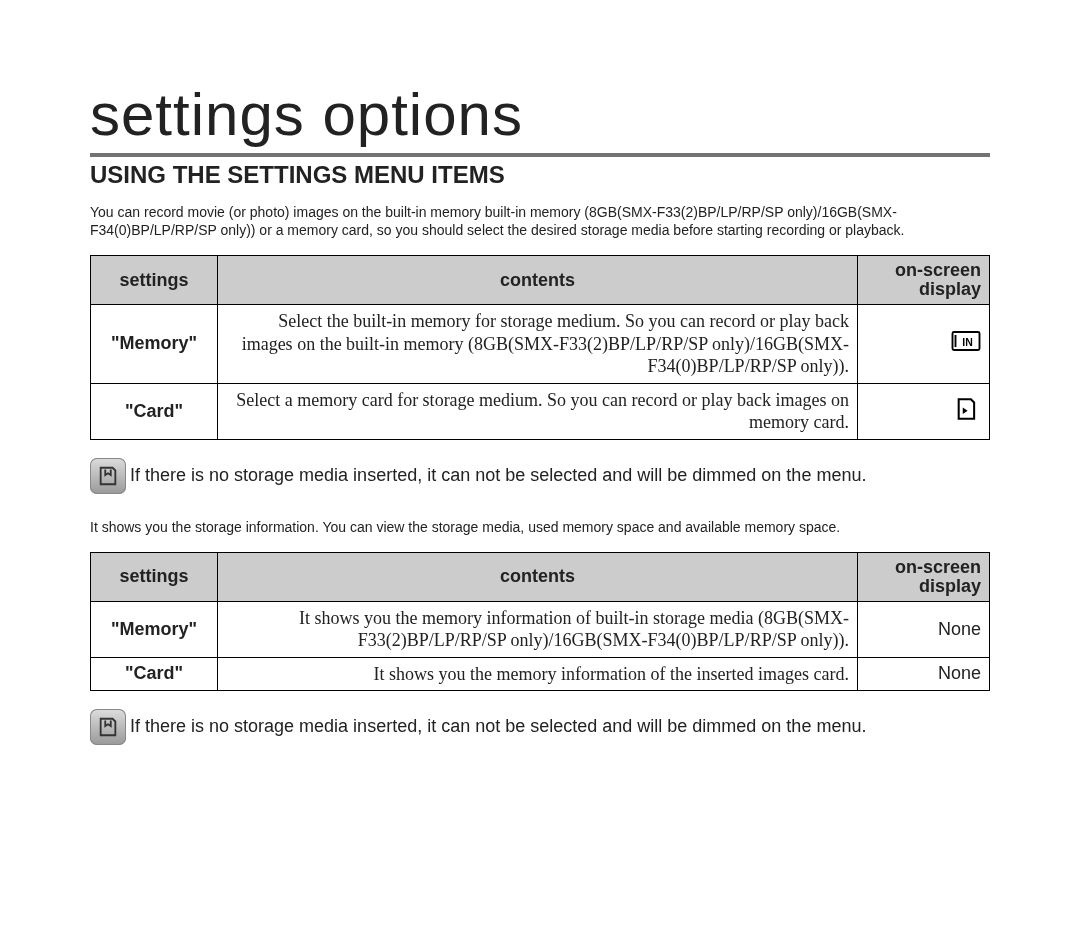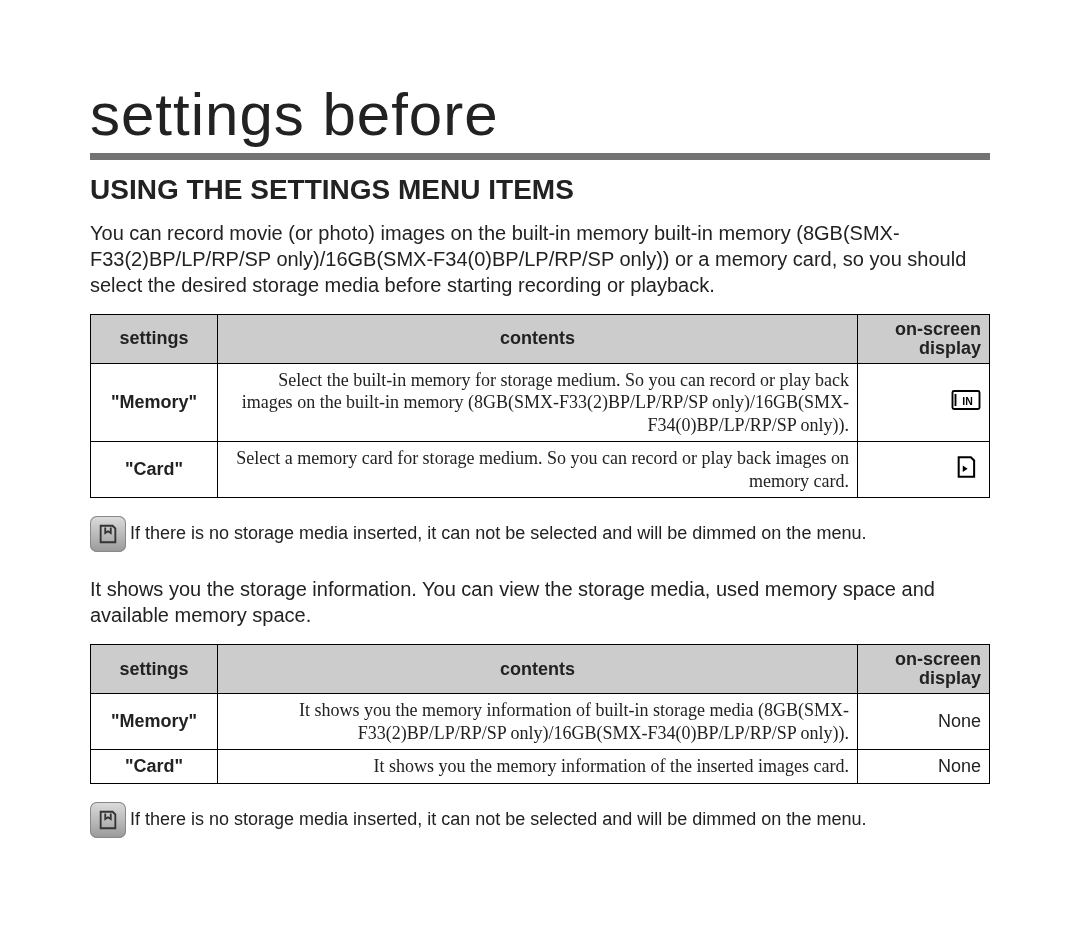"settings before" div.title { text: before -> options }
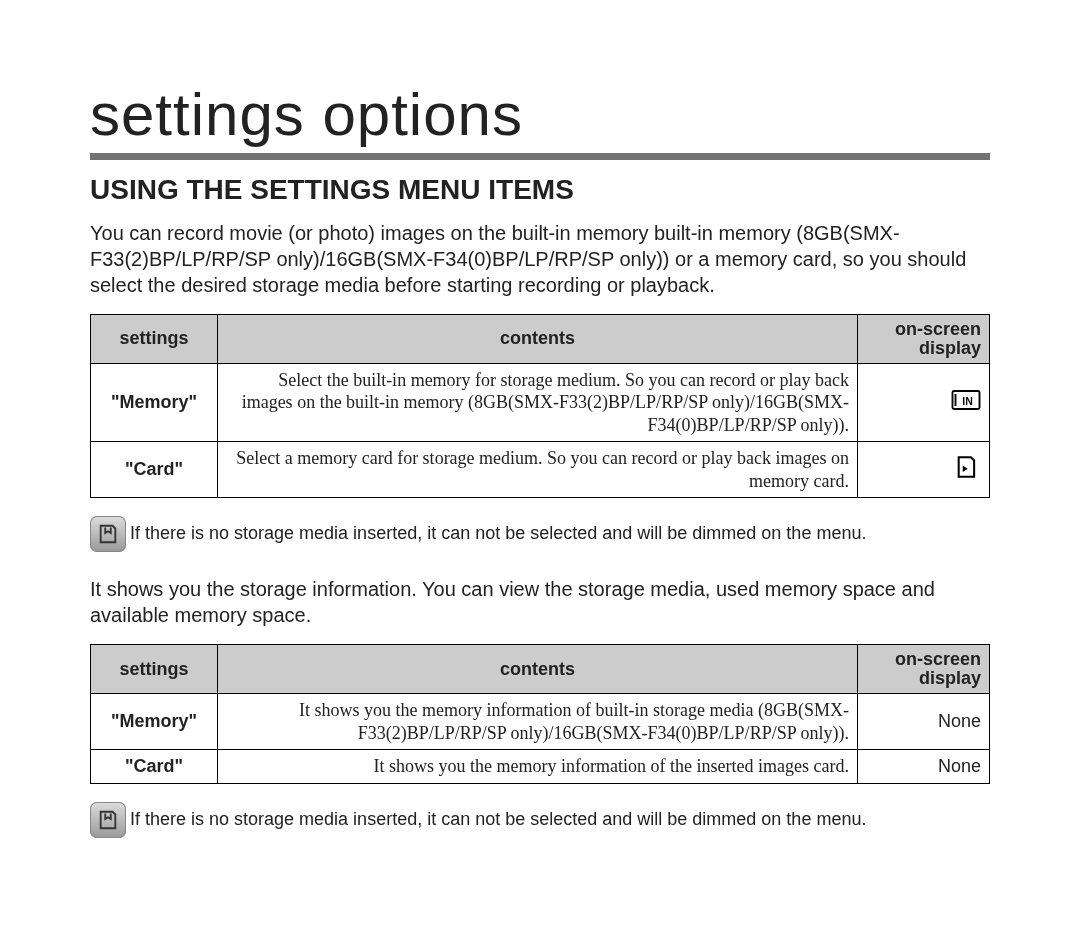"USING THE SETTINGS MENU ITEMS" .section-heading { border-top: 7px solid #737373 -> 4px solid #737373; font-size: 28px -> 24px; padding-top: 14px -> 4px }
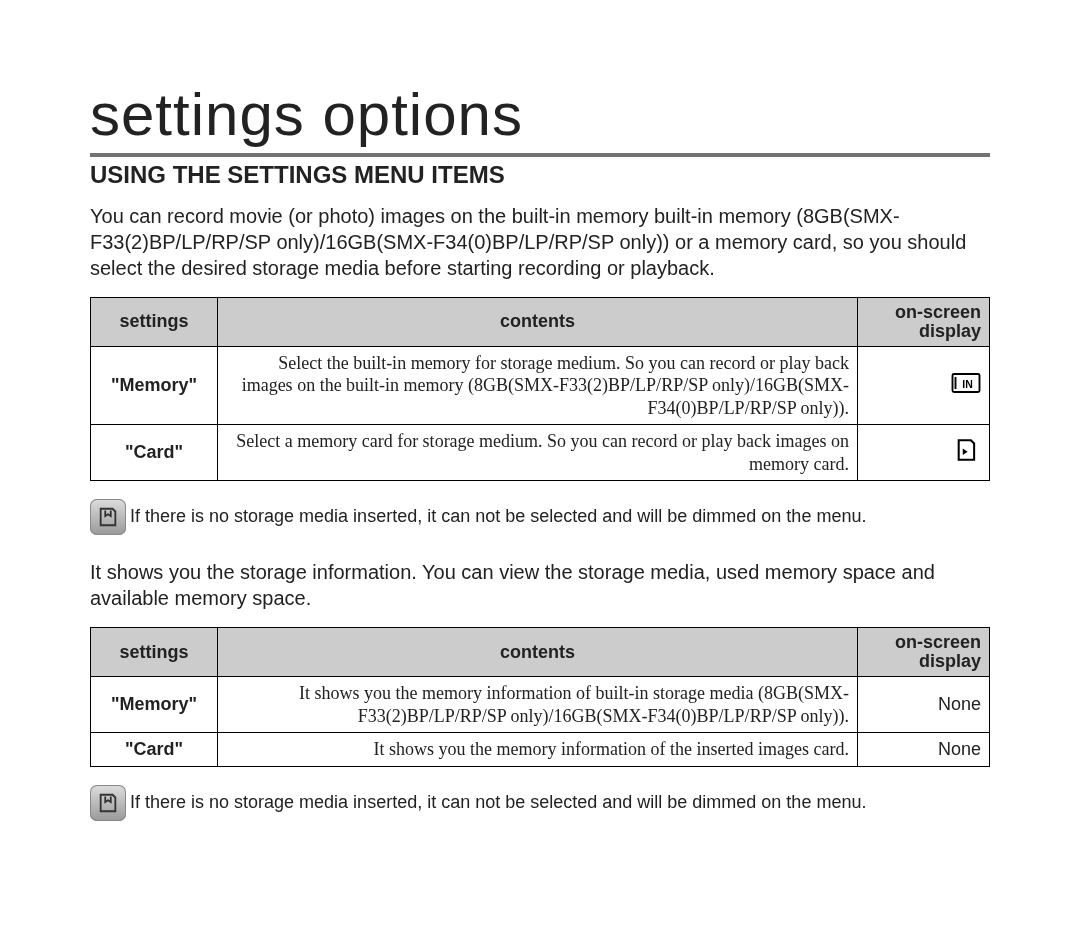"You can record movie (or" .body-text { font-size: 20px -> 14px }
